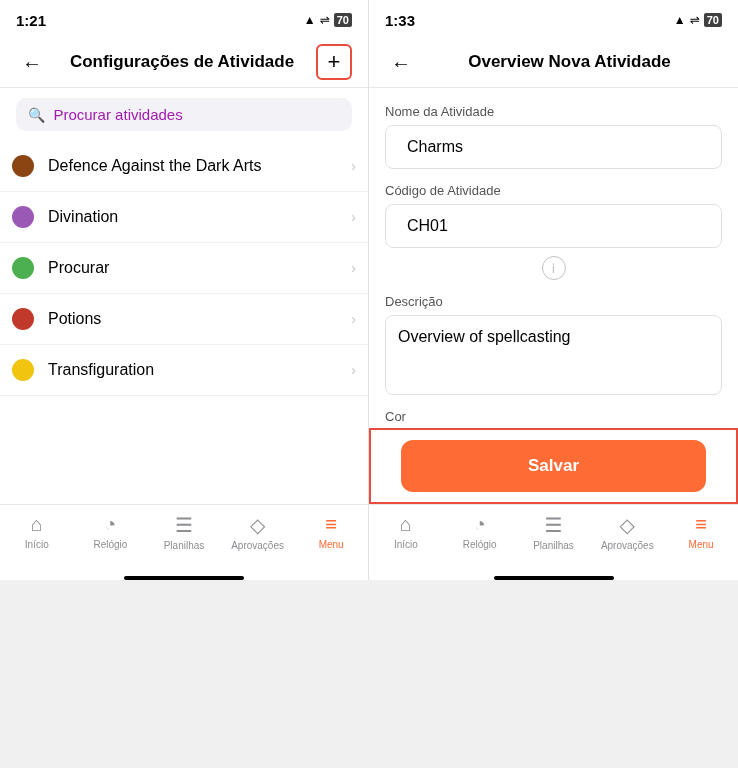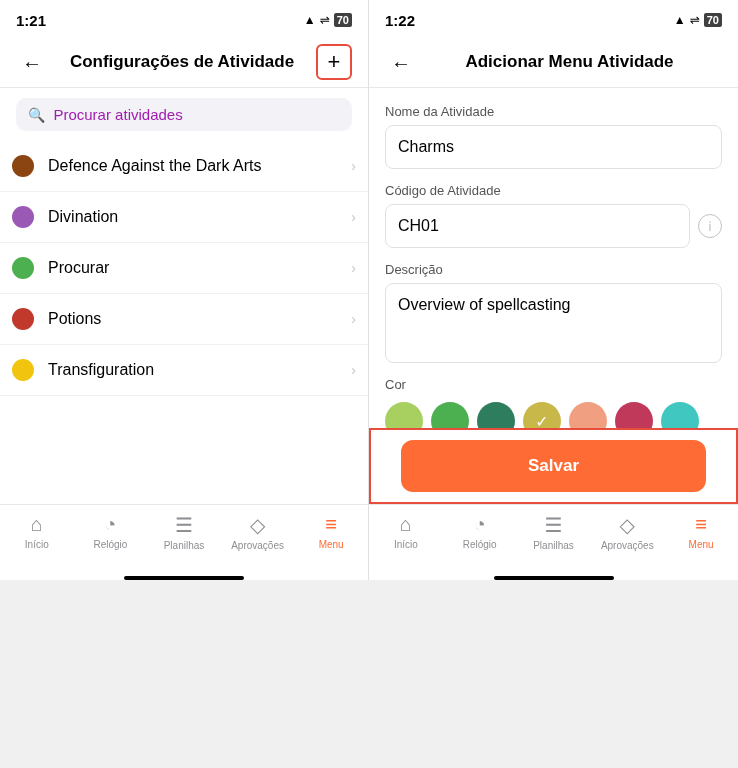"1:22" span.status-time { text: 1:22 -> 1:33 }
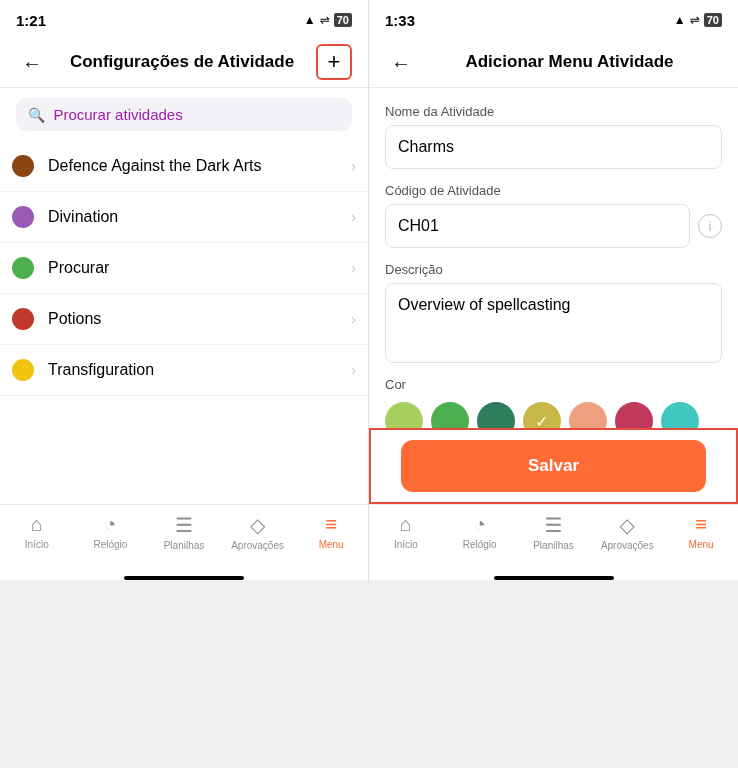"Adicionar Menu Atividade" div.header-title { text: Adicionar Menu -> Overview Nova }
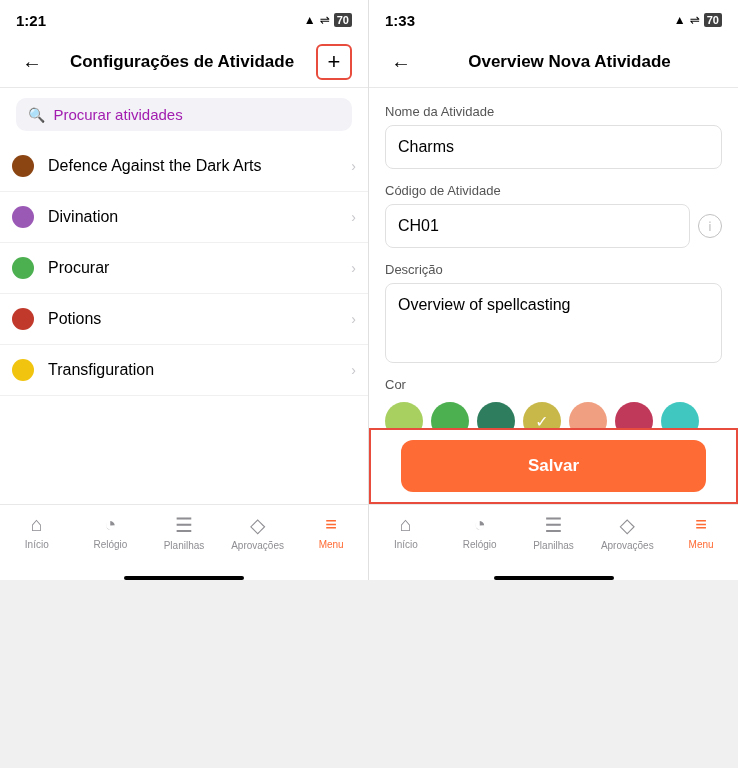"Charms" .form-input { padding: 12px 12px -> 12px 21px }
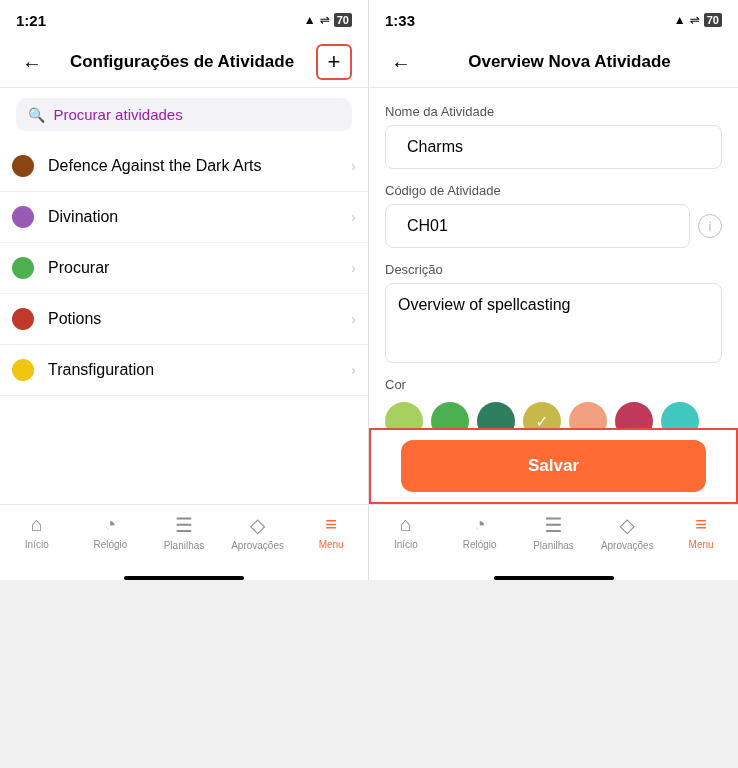"CH01" .form-input-row { flex-direction: none -> column }
